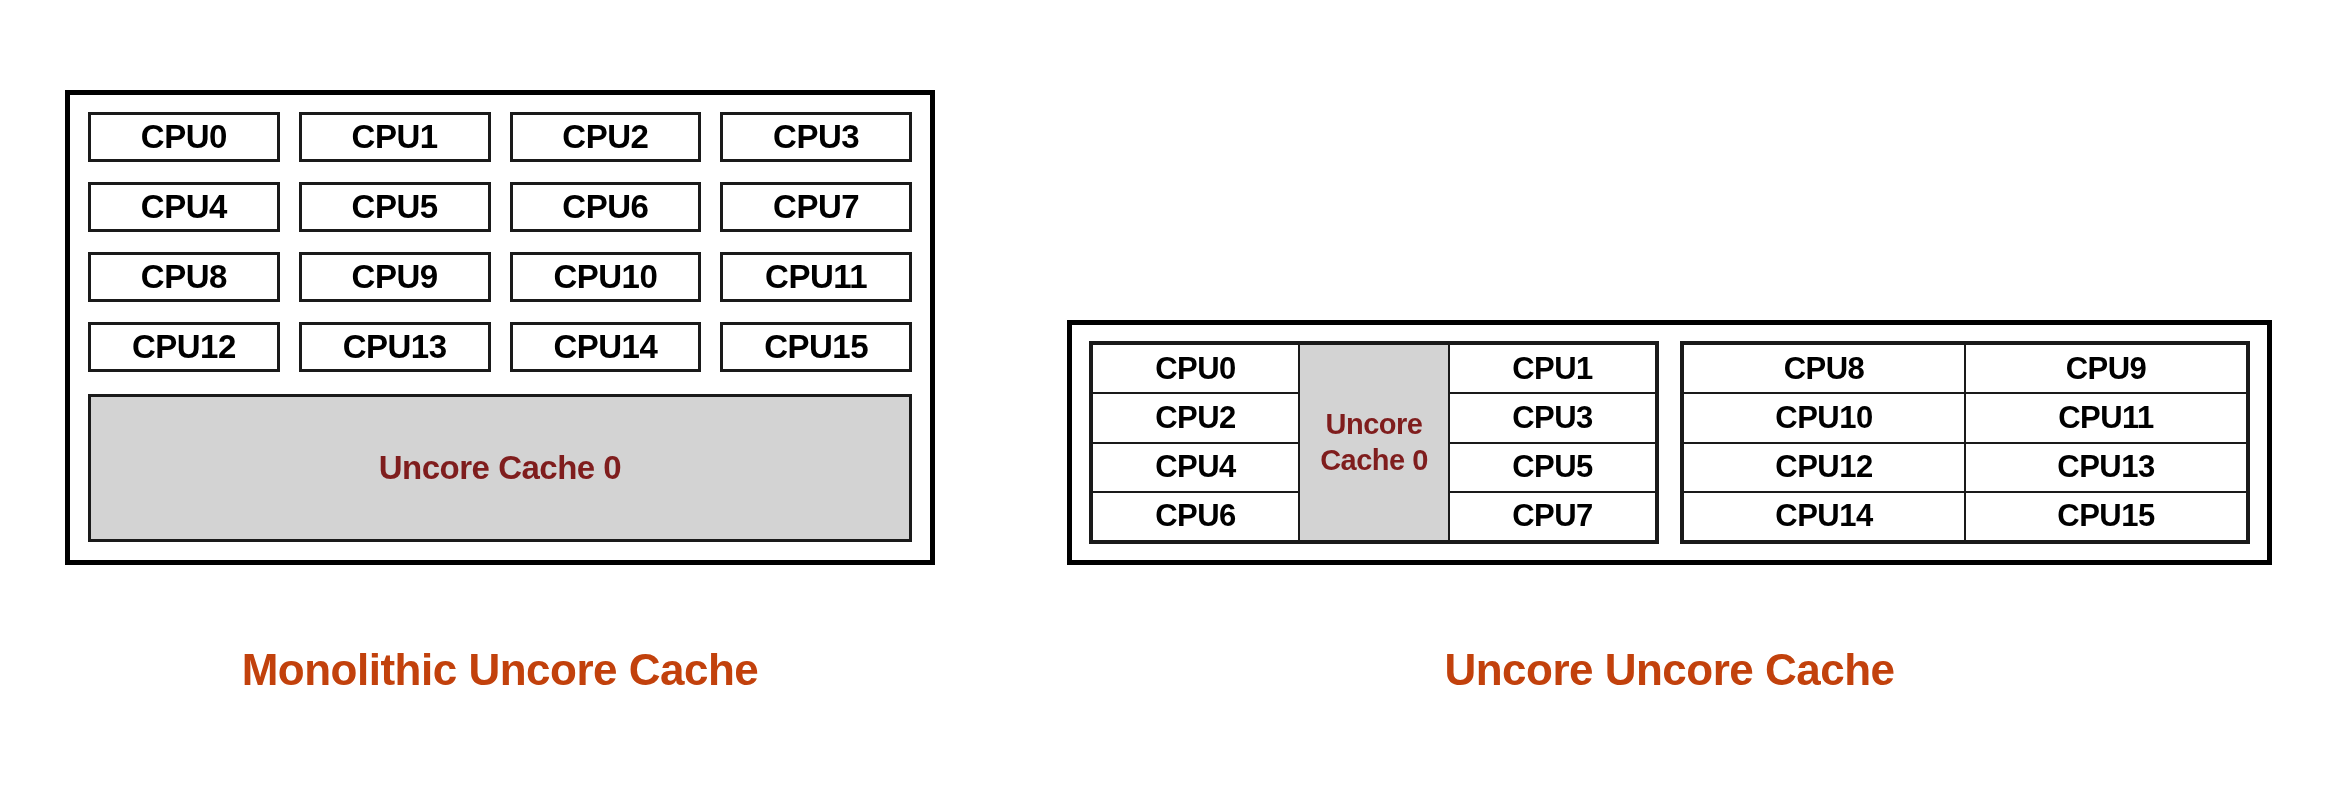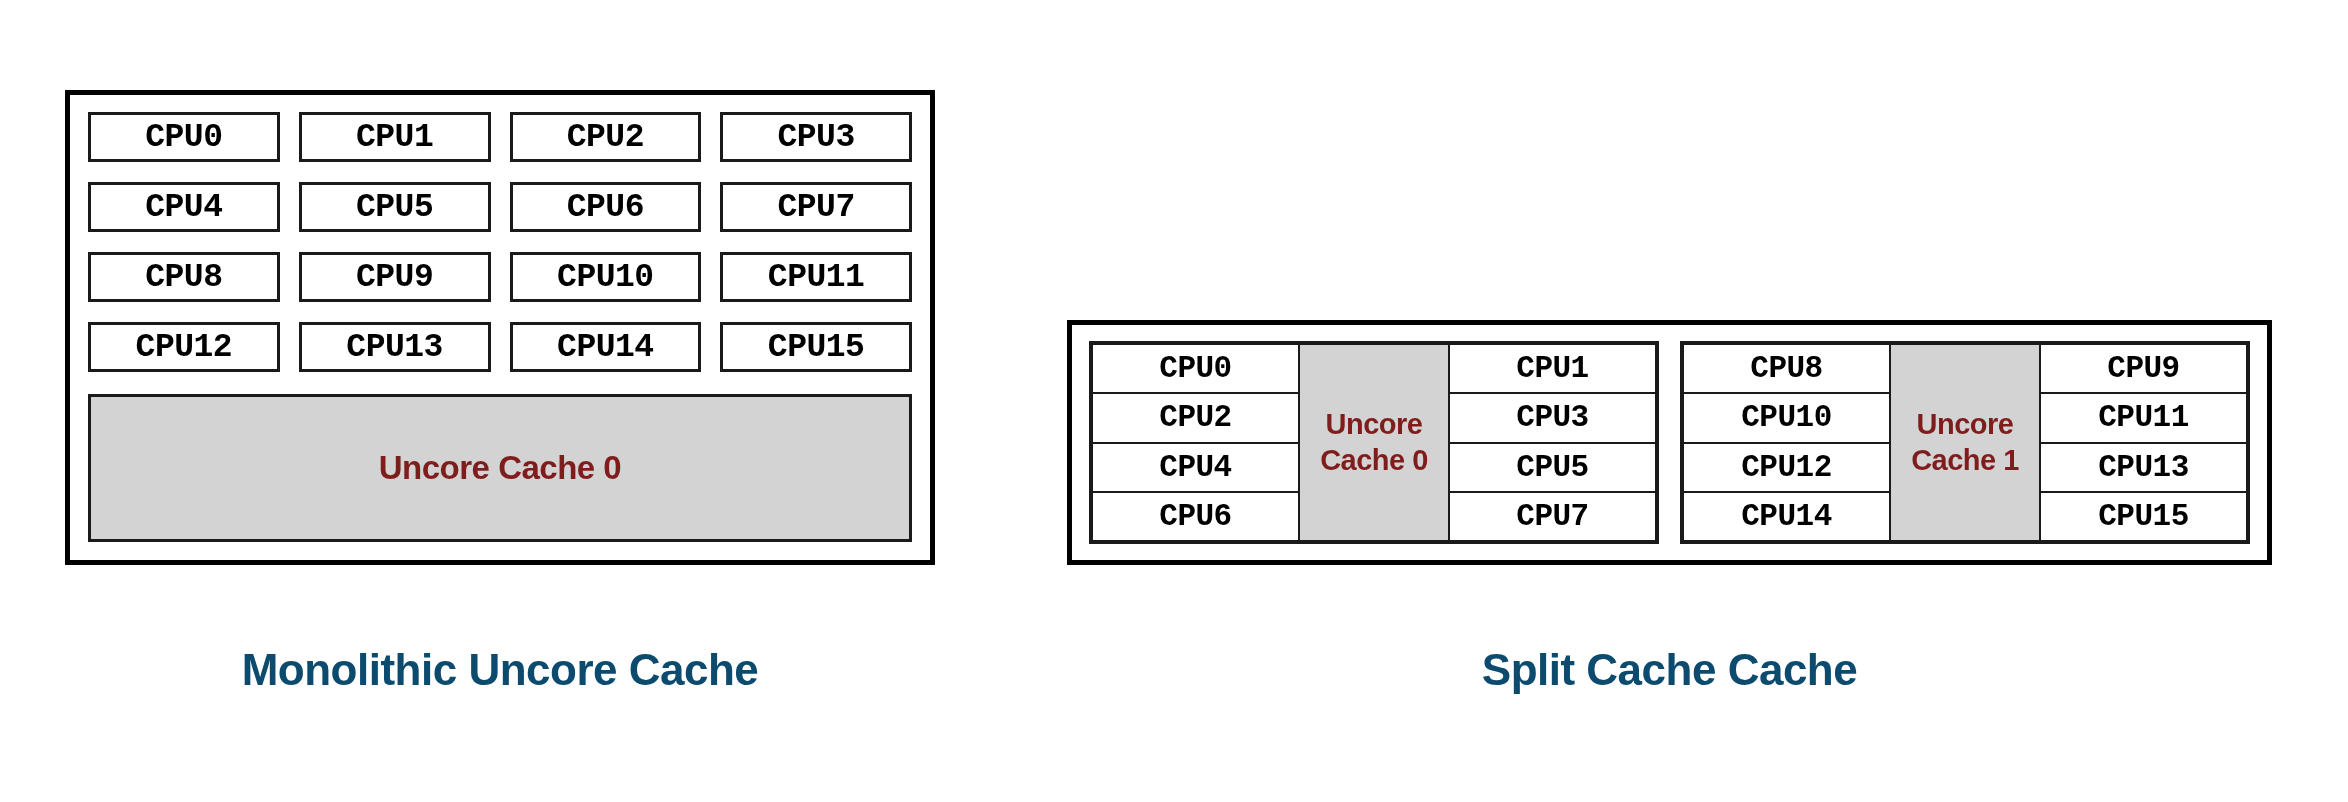"CPU0" .cpu-box { font-family: Liberation Mono, monospace -> none }
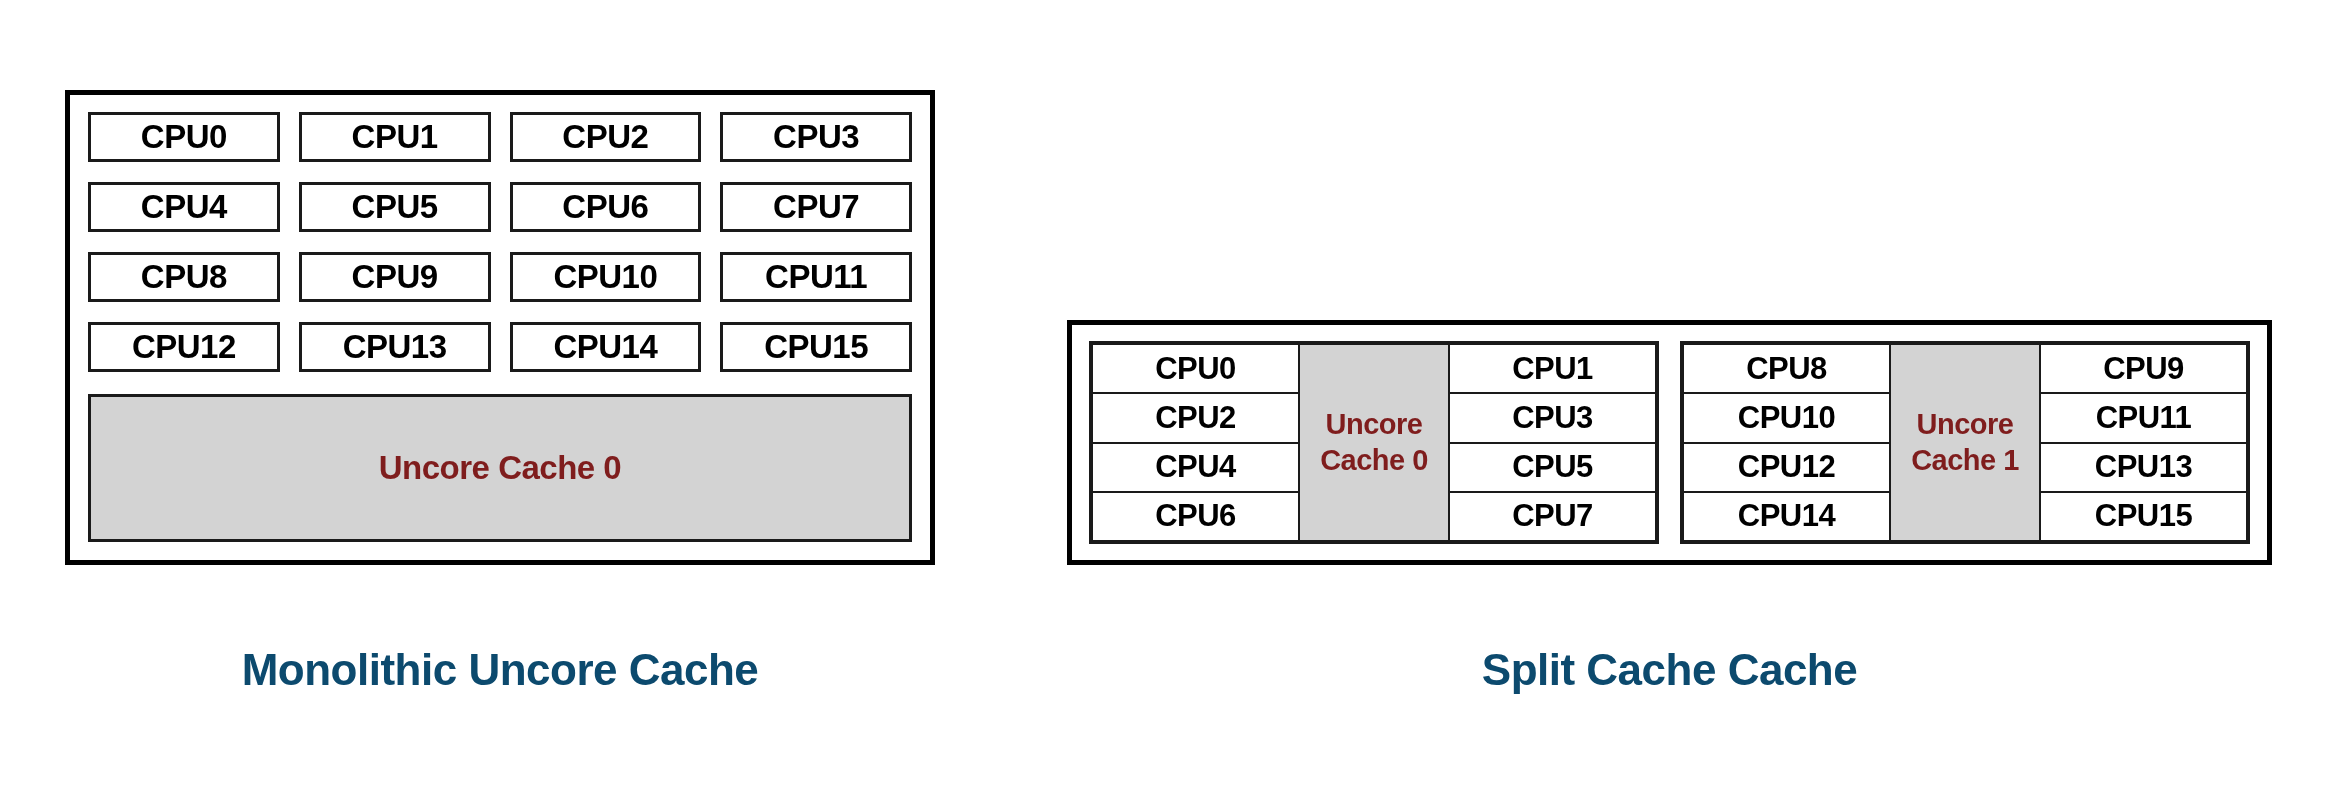"Uncore Cache 1" div.cache-box { html: <div>Uncore Cache 1</div> -> none }
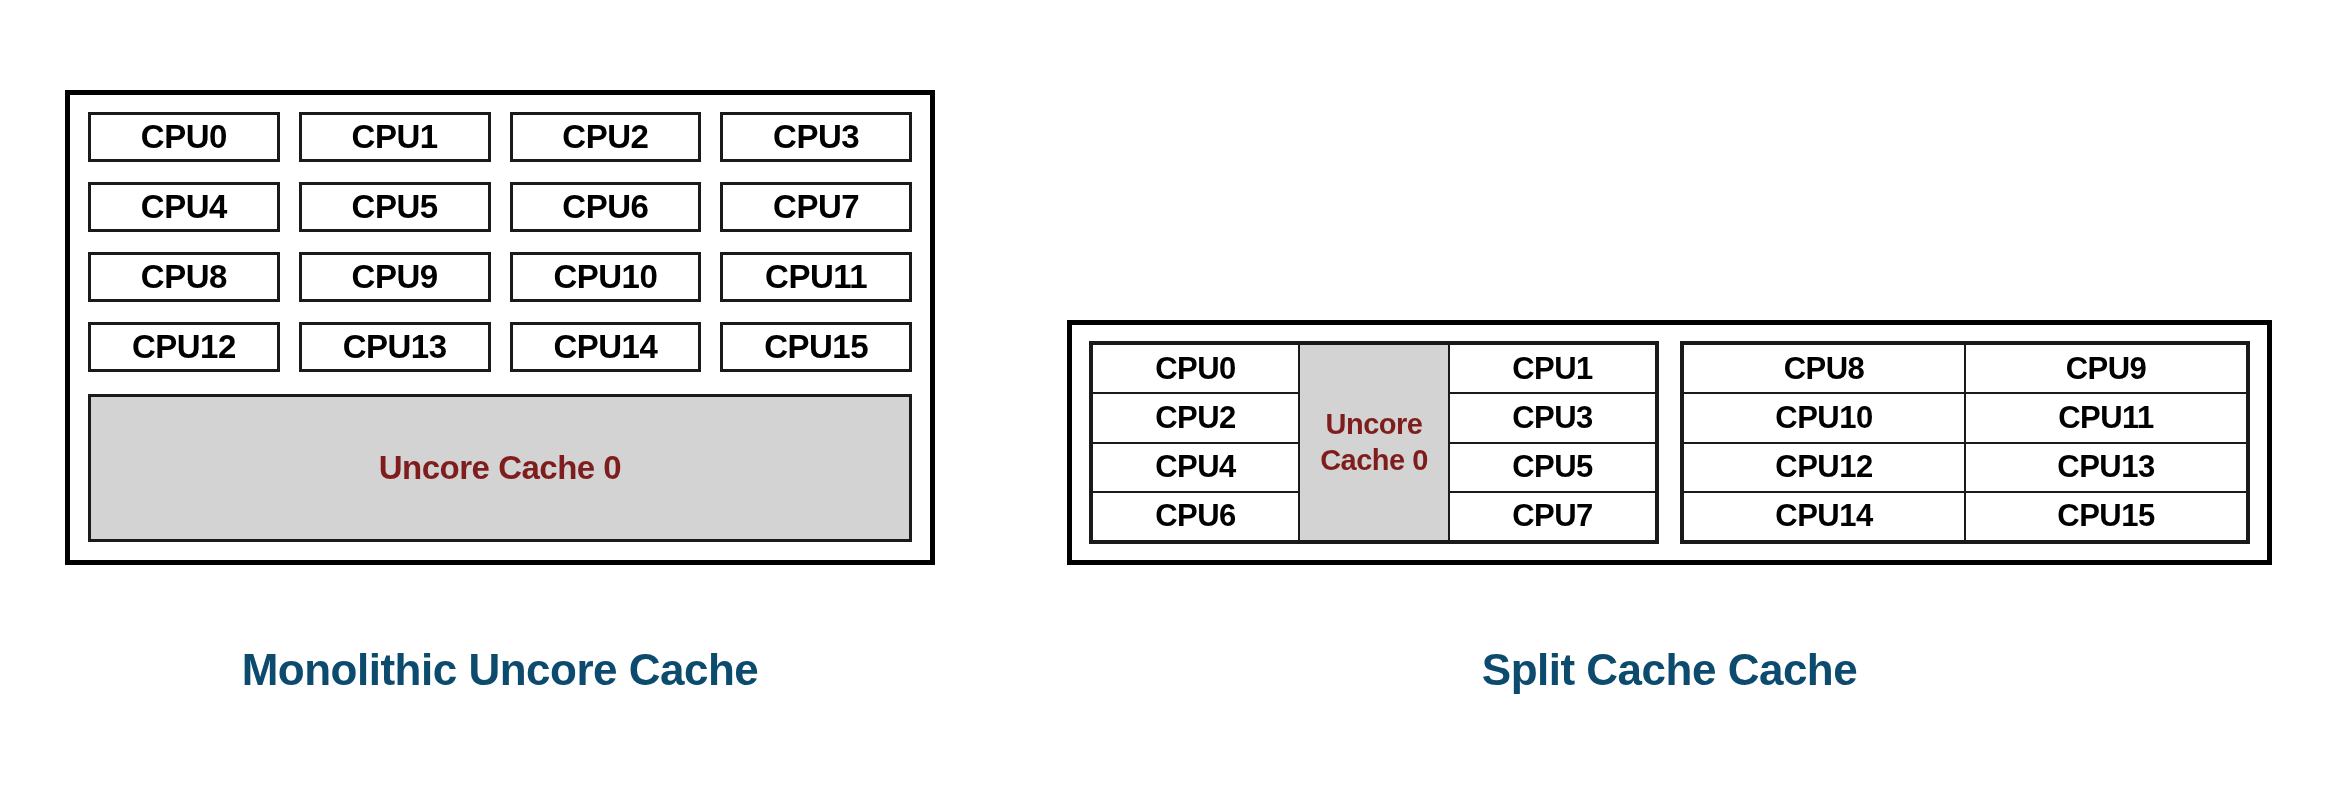"Monolithic Uncore Cache" .caption { color: #0c4a6e -> #c2410c }
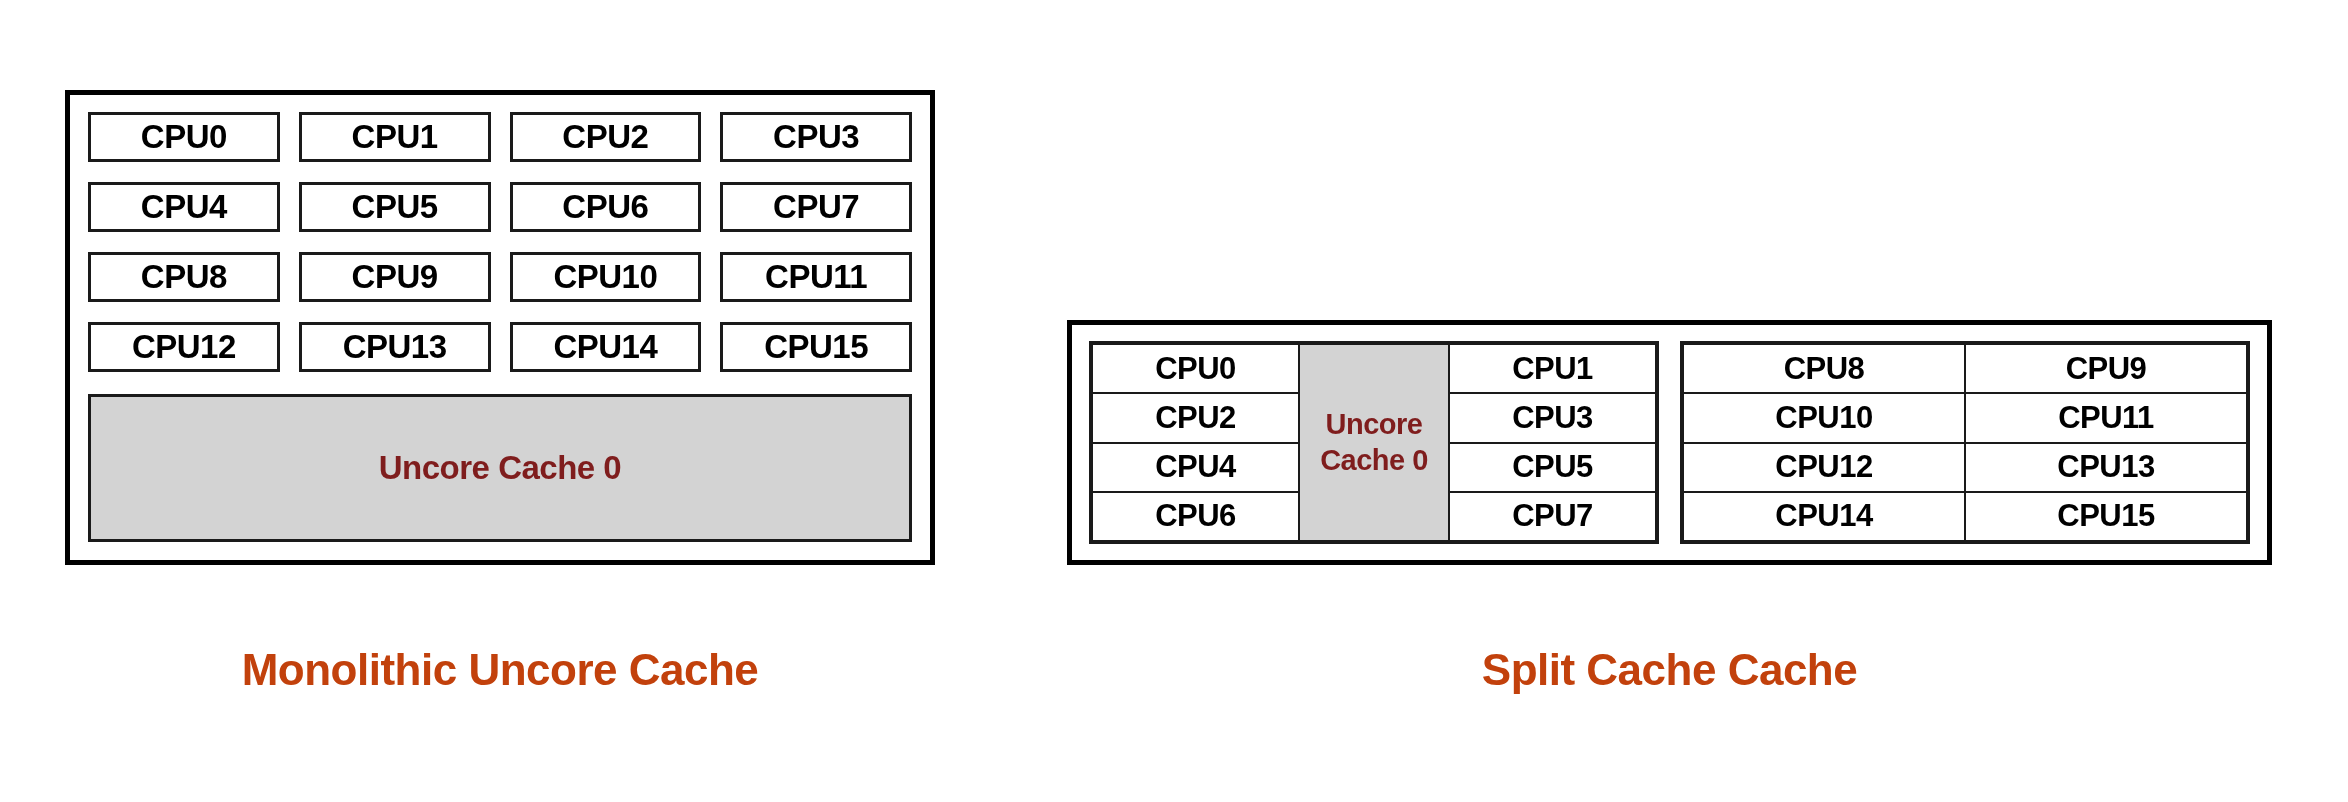"Split Cache Cache" div.caption { text: Split Cache -> Uncore Uncore }
